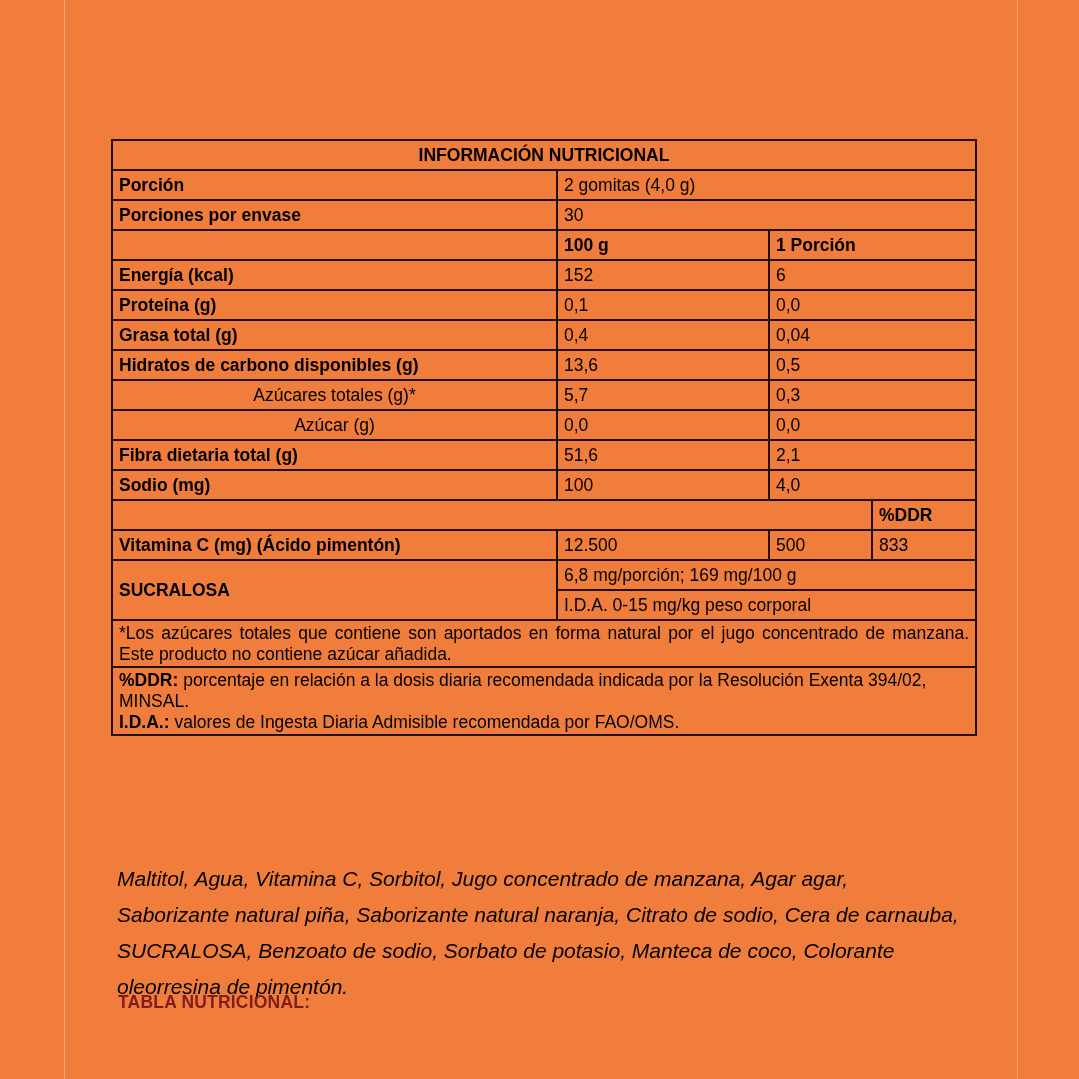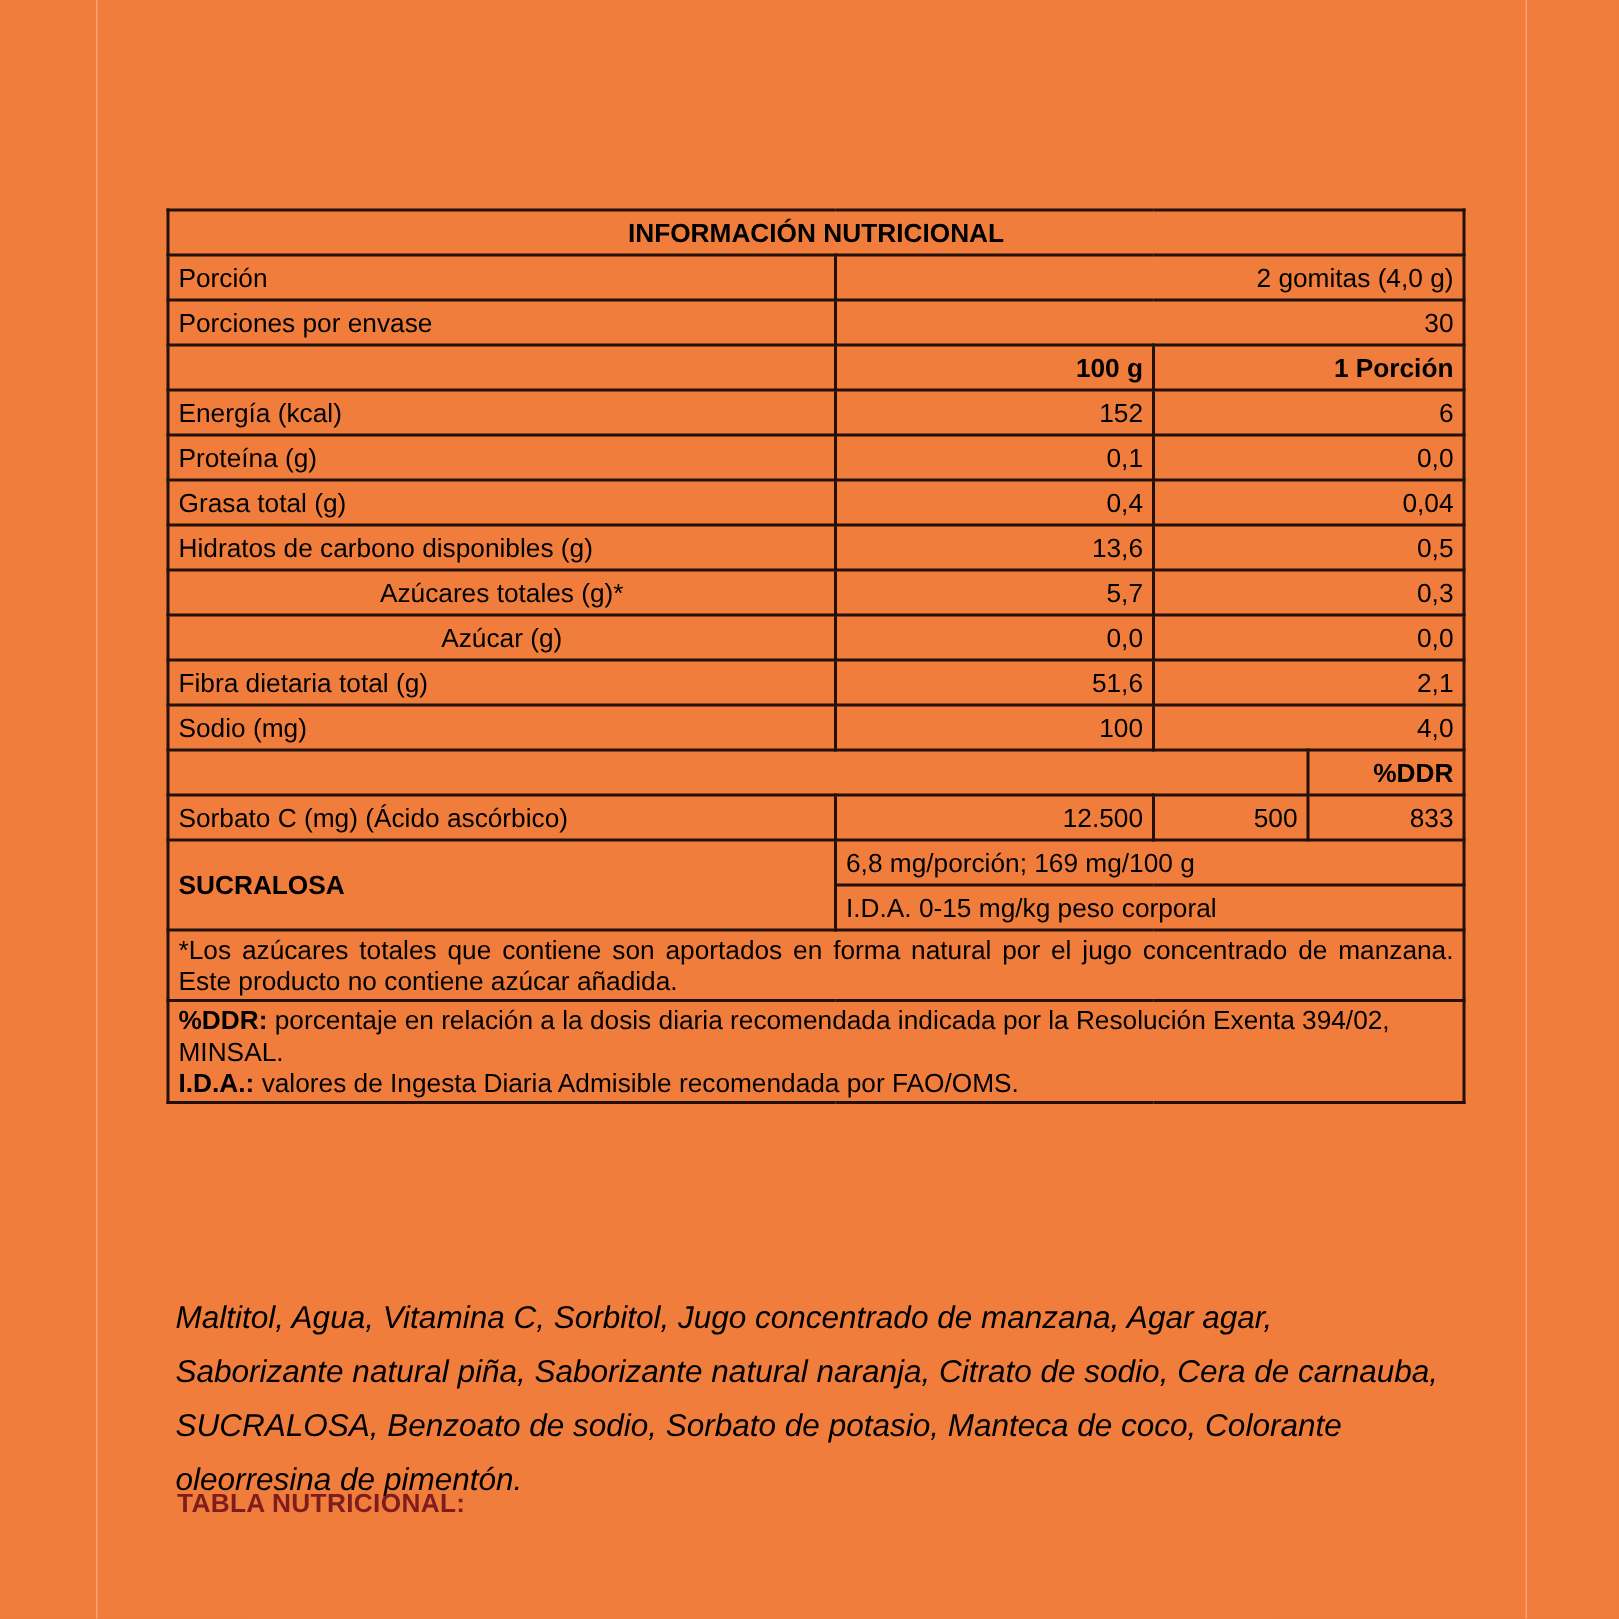"Porción" .lbl { font-weight: none -> bold }
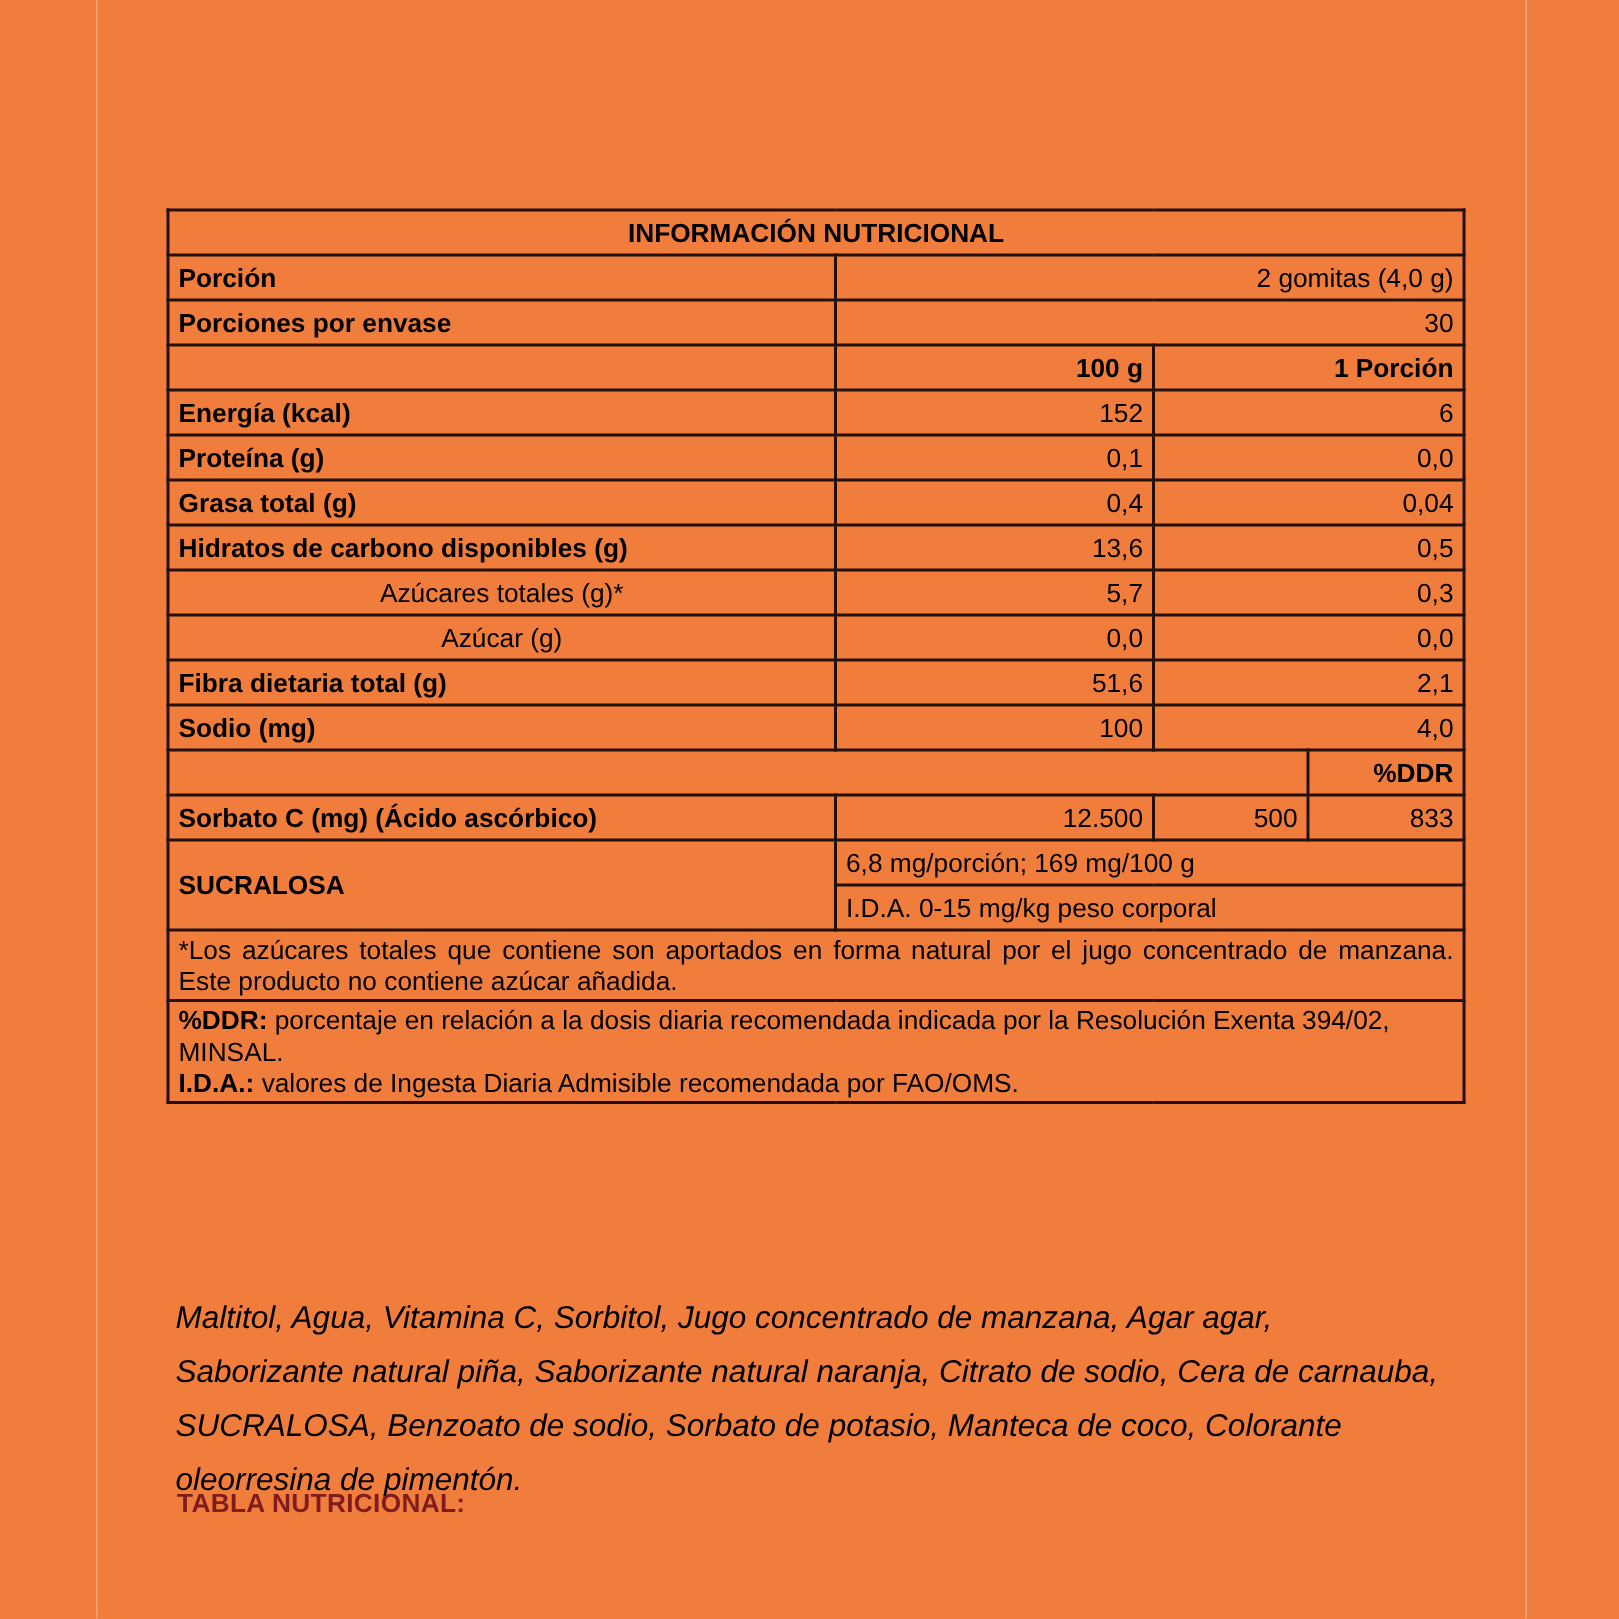"2 gomitas (4,0 g)" .ctr { text-align: right -> left }
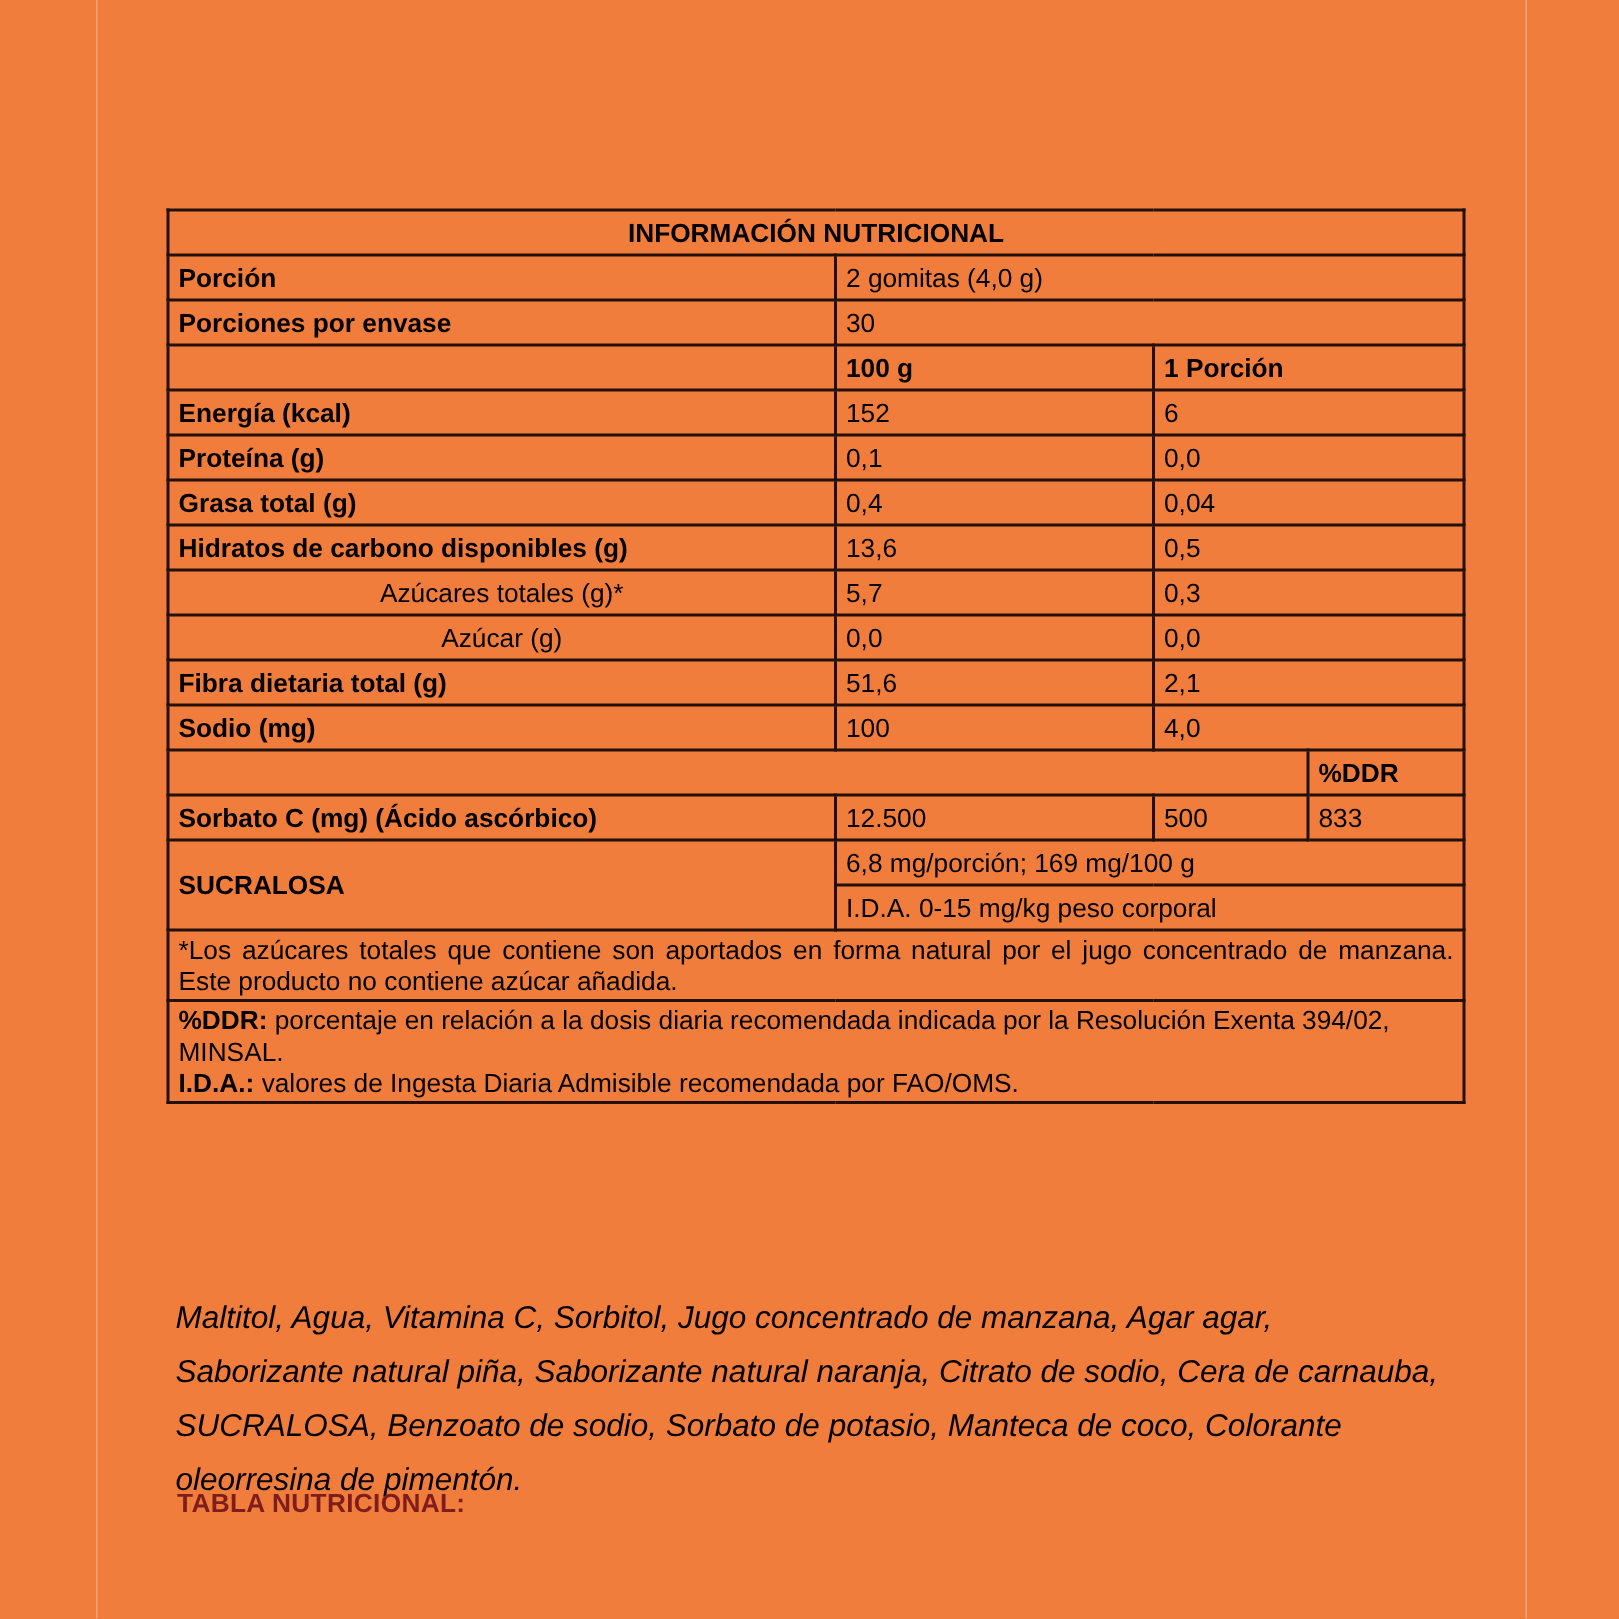"Sorbato C (mg) (Ácido ascórbico)" td.lbl { text: Sorbato C (mg) (Ácido ascórbico -> Vitamina C (mg) (Ácido pimentón }
